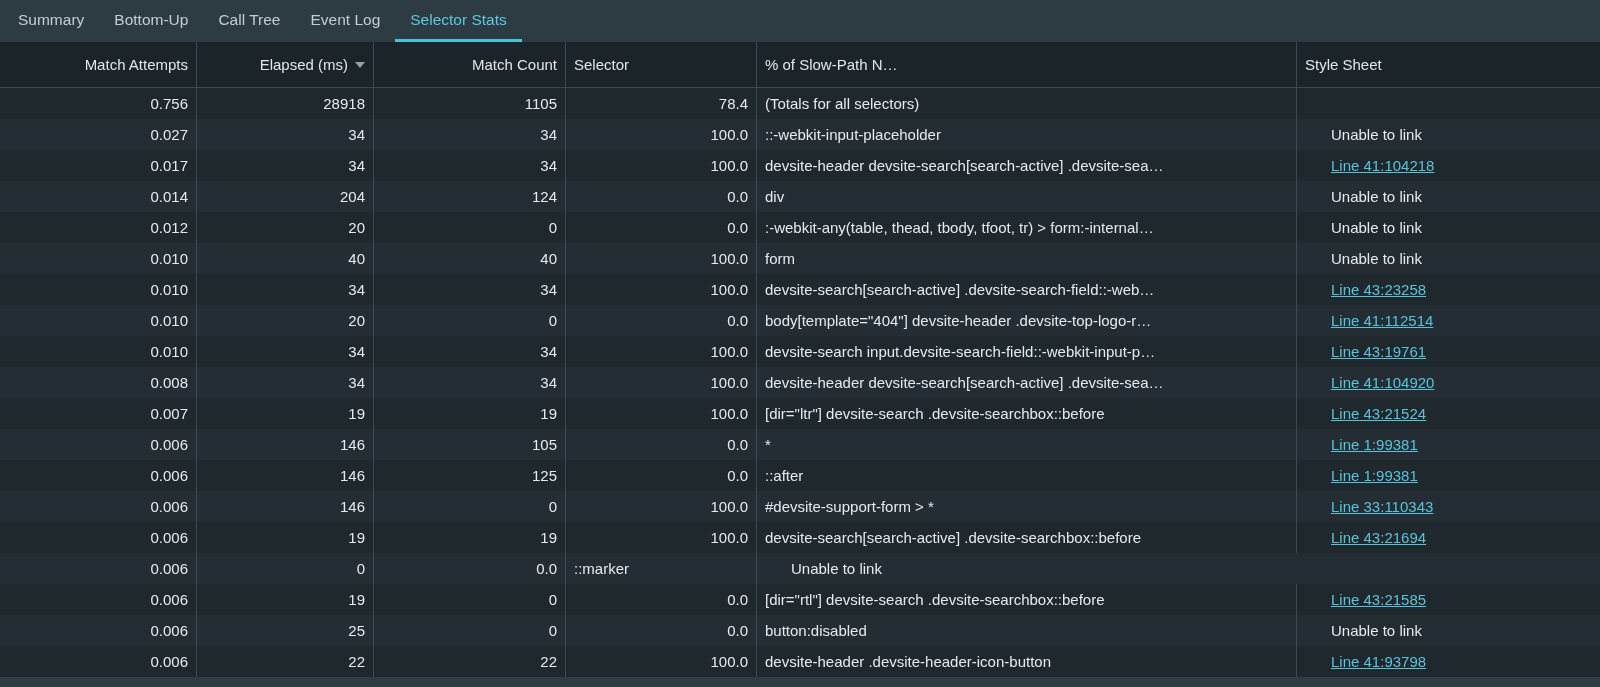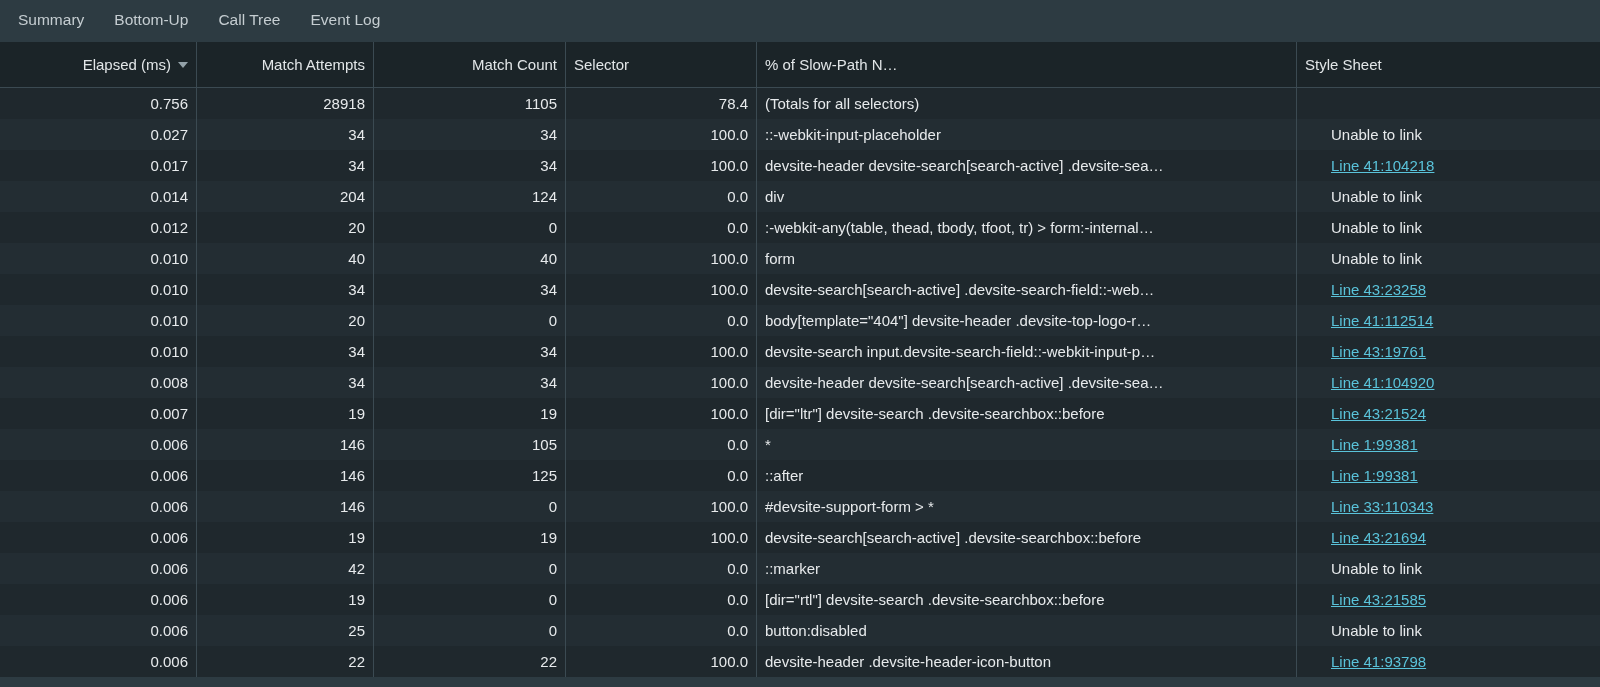"Selector Stats" div.tab { html: none -> <div>Selector Stats</div> }
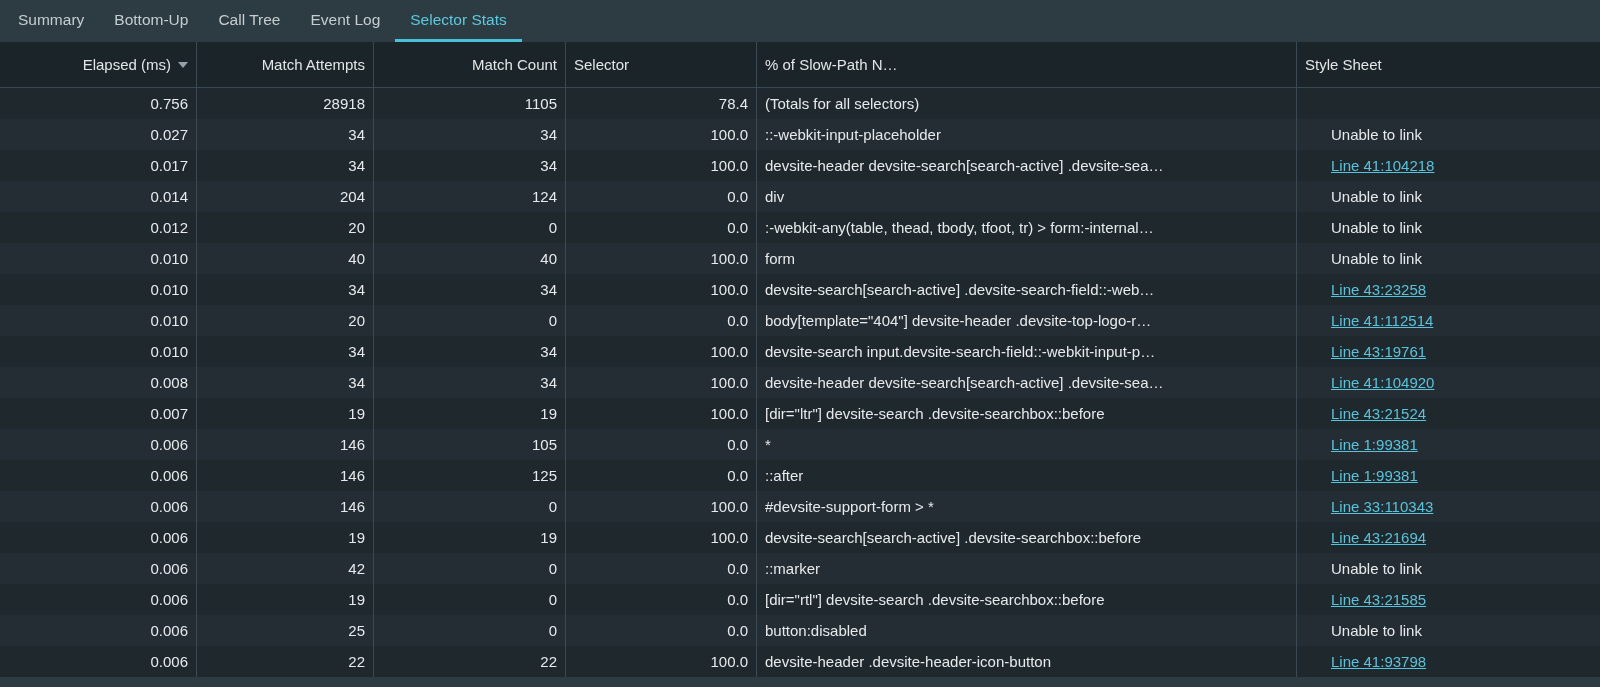"Elapsed (ms)" div.hcell { order: before "Match Attempts" -> after "Match Attempts" }
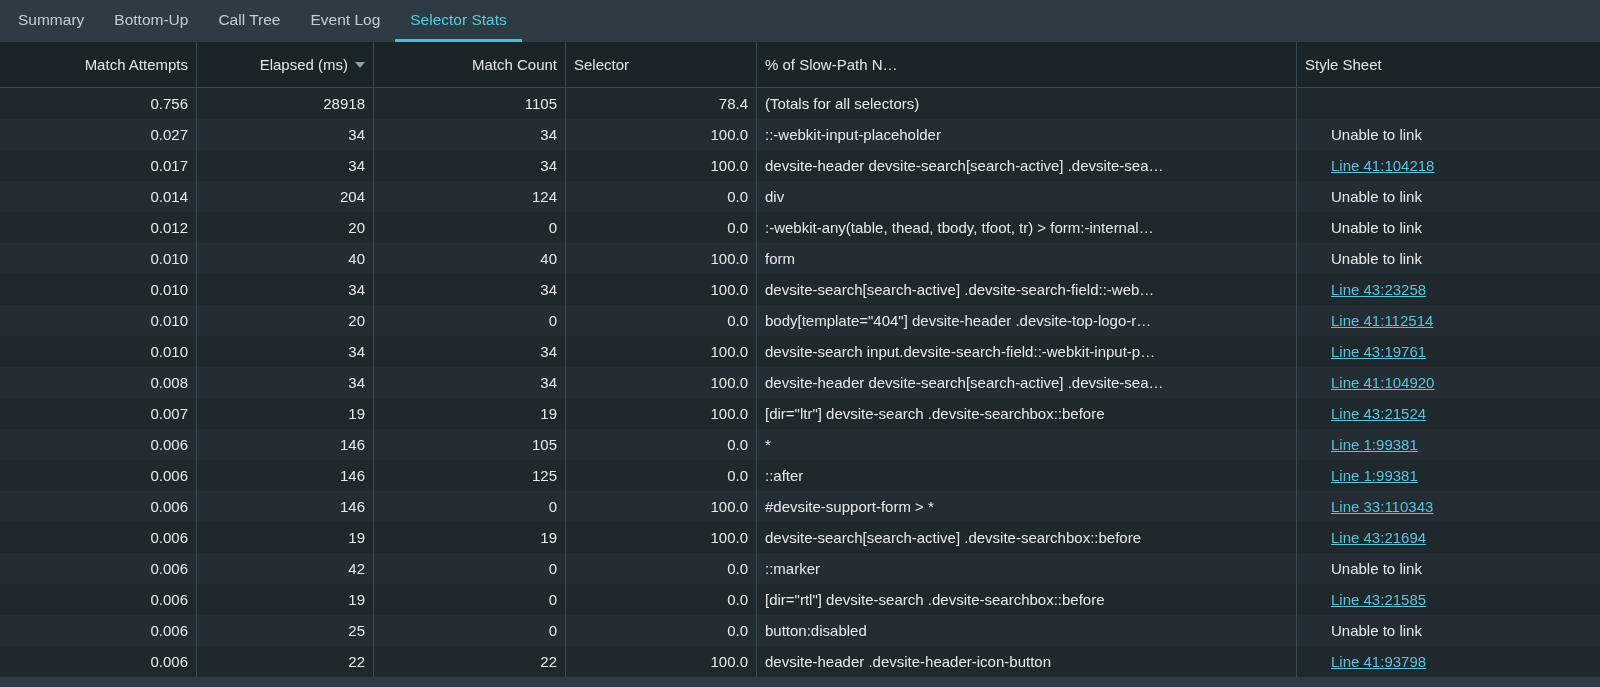"42" div.cell { html: <div>42</div> -> none }
